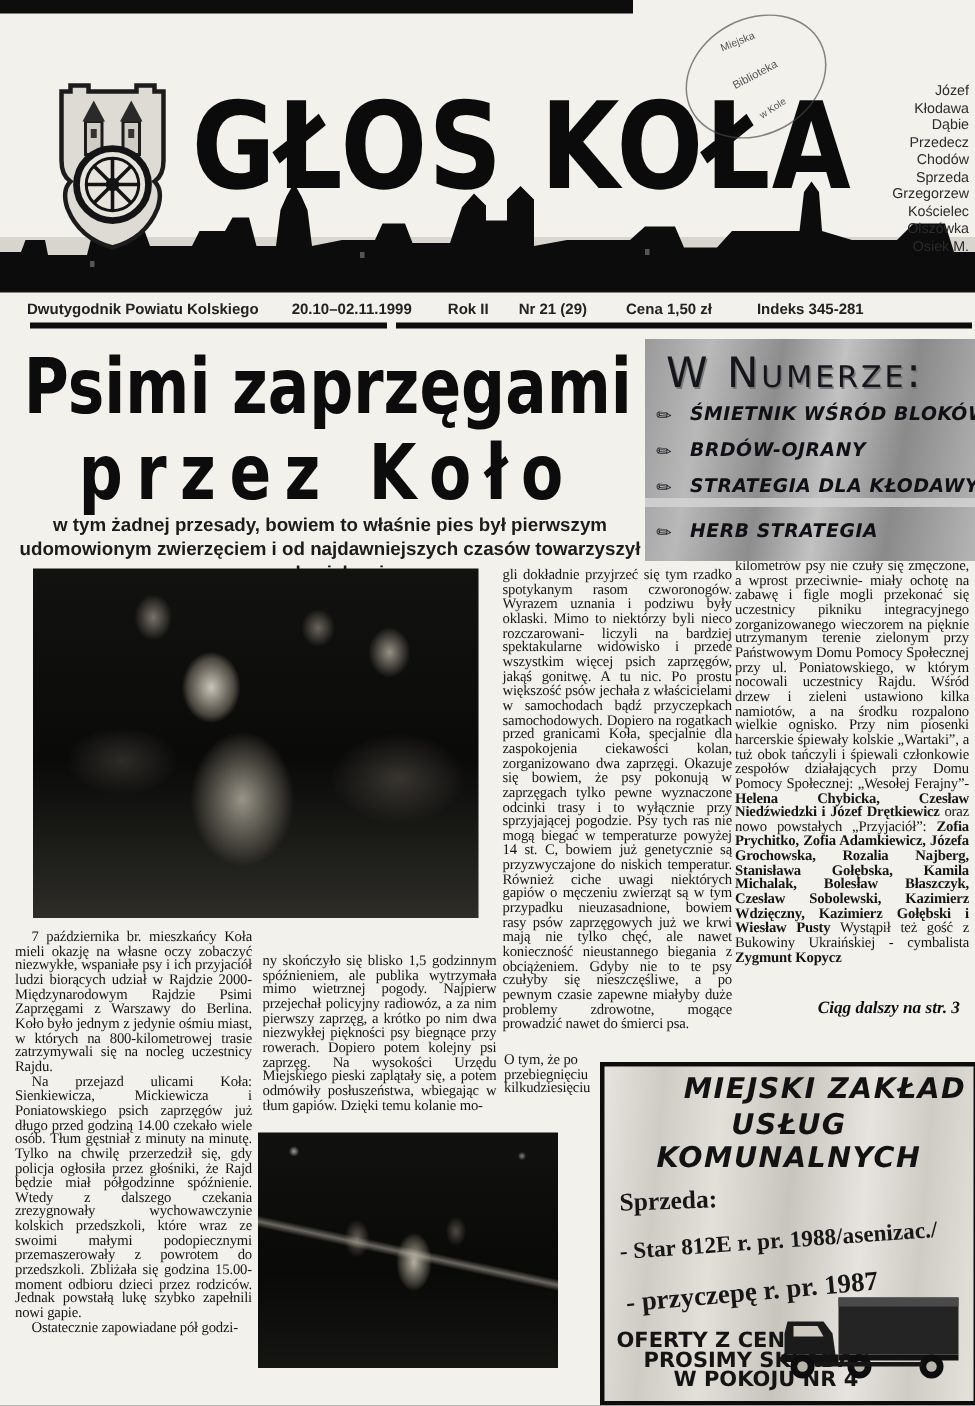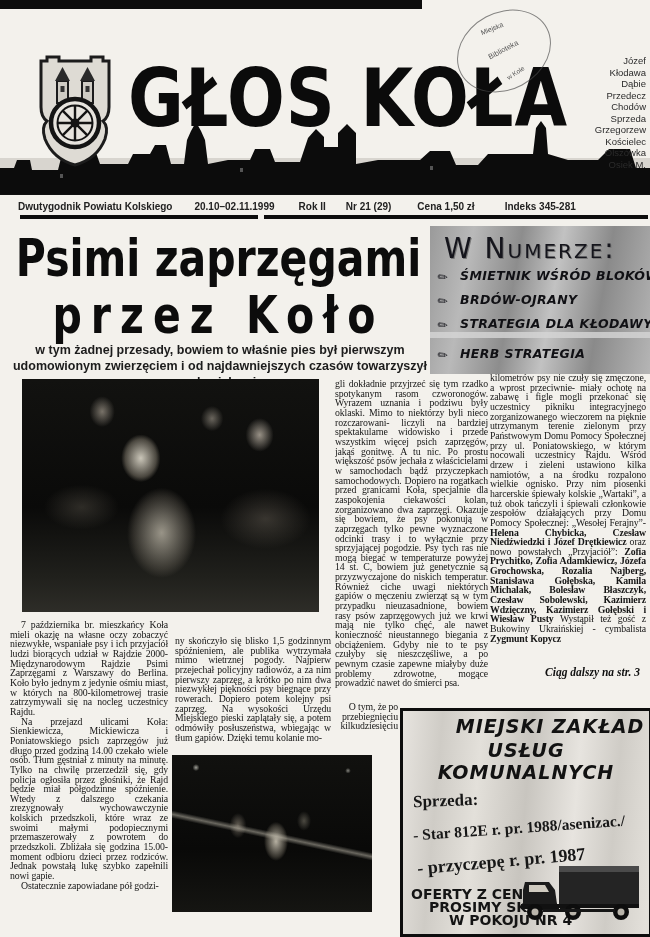"O tym, że po przebiegnięciu" div.abs { text-align: right -> left }
